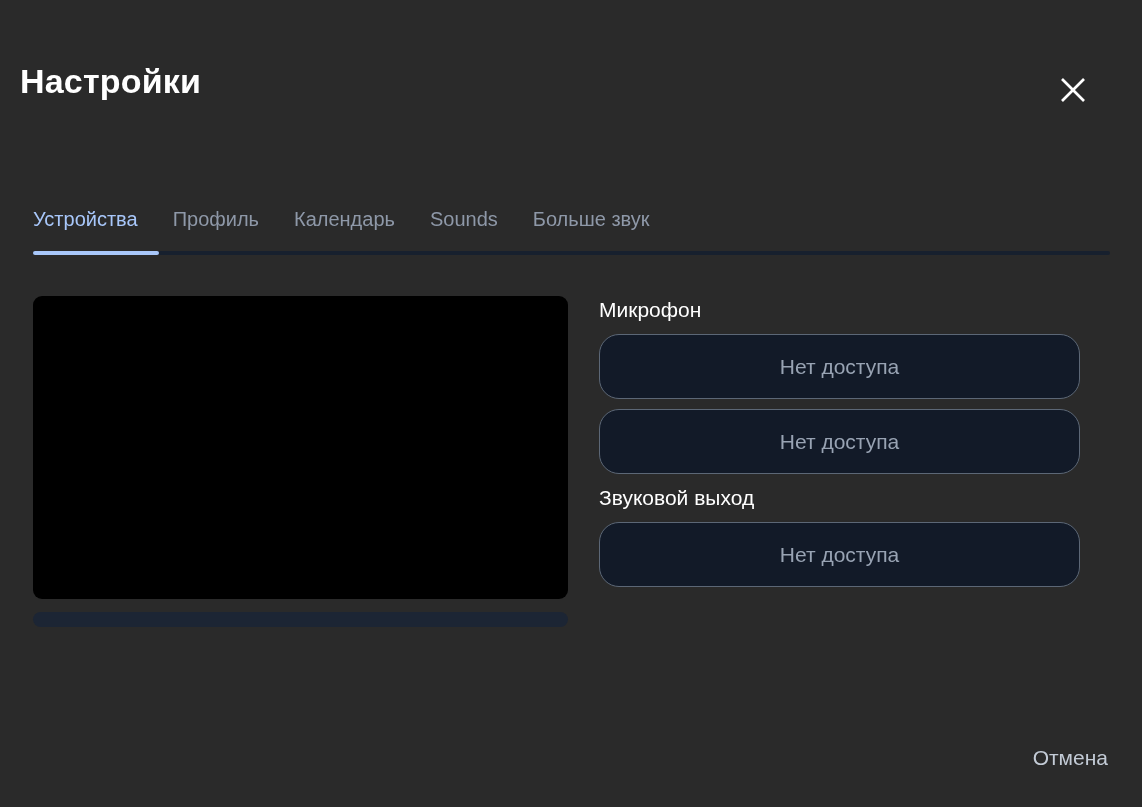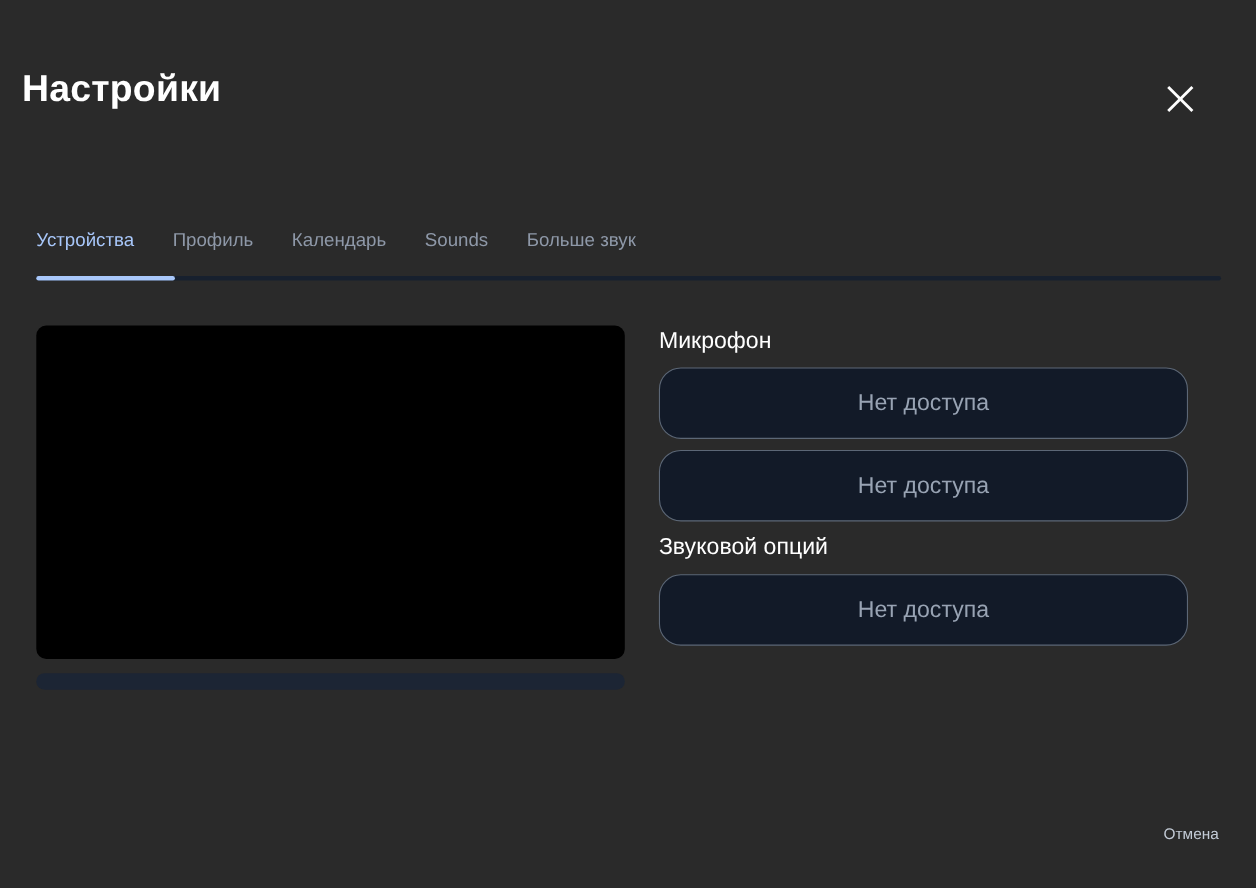"Устройства" .tab { font-size: 17px -> 20px }
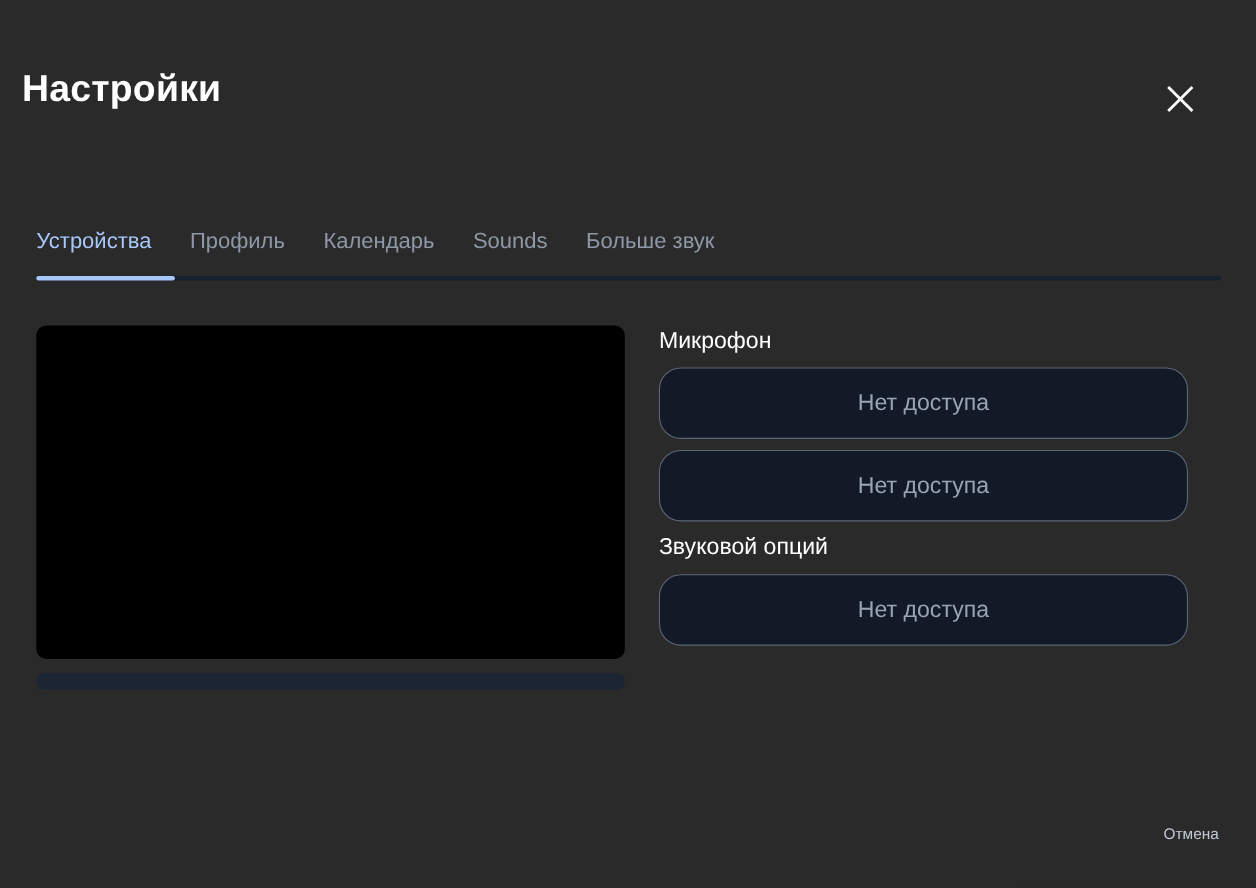"Звуковой опций" div.device-label { text: опций -> выход }
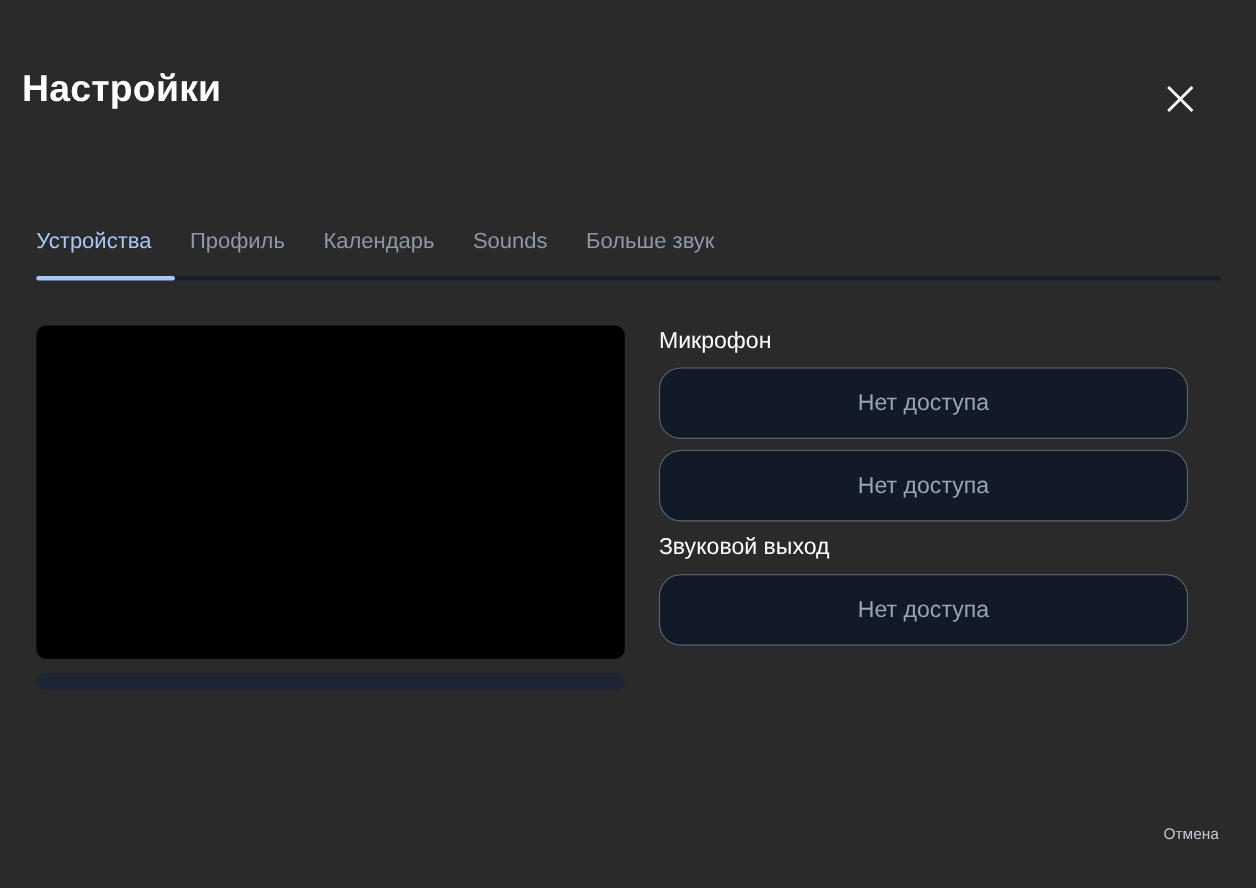"Отмена" .btn-cancel { font-size: 14px -> 21px }
